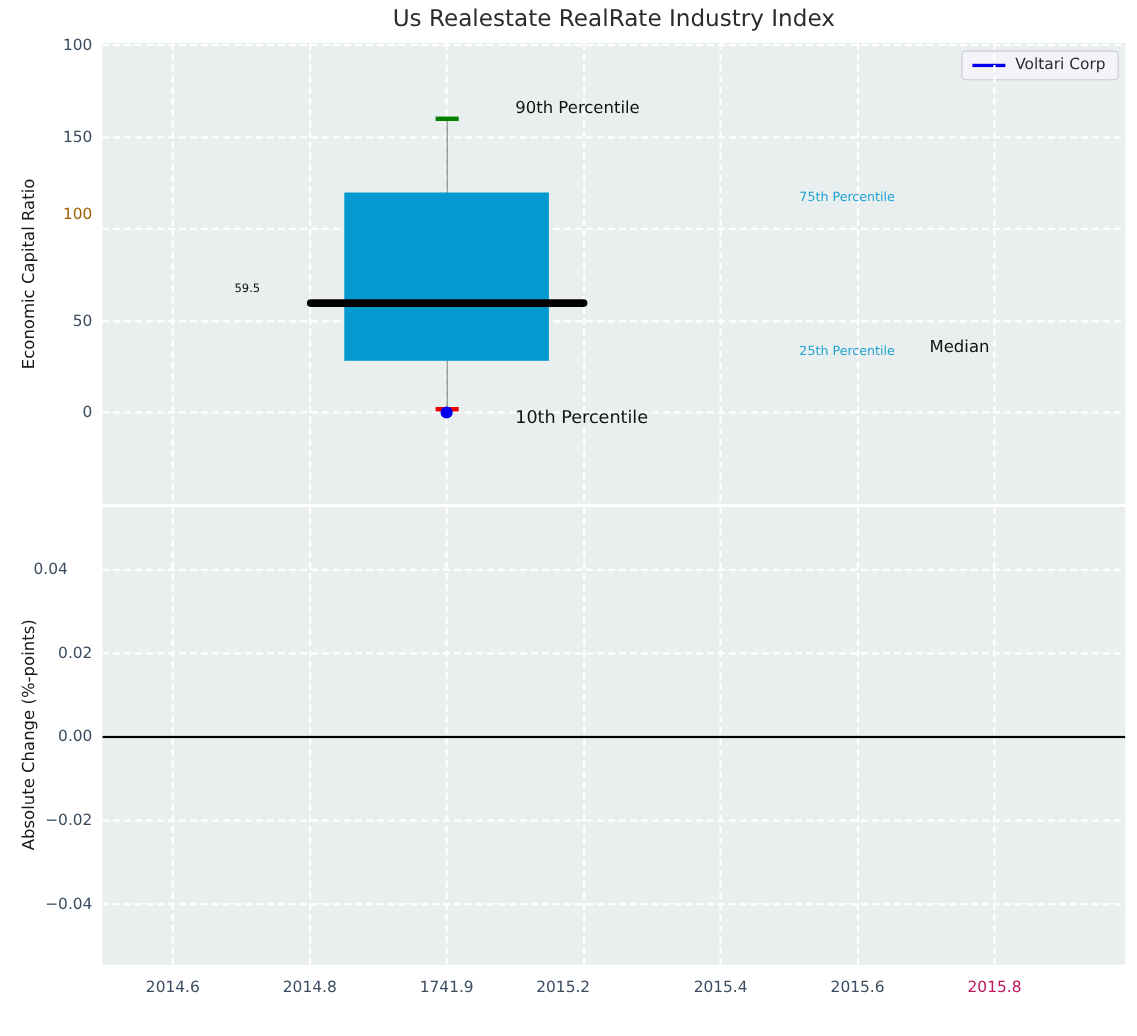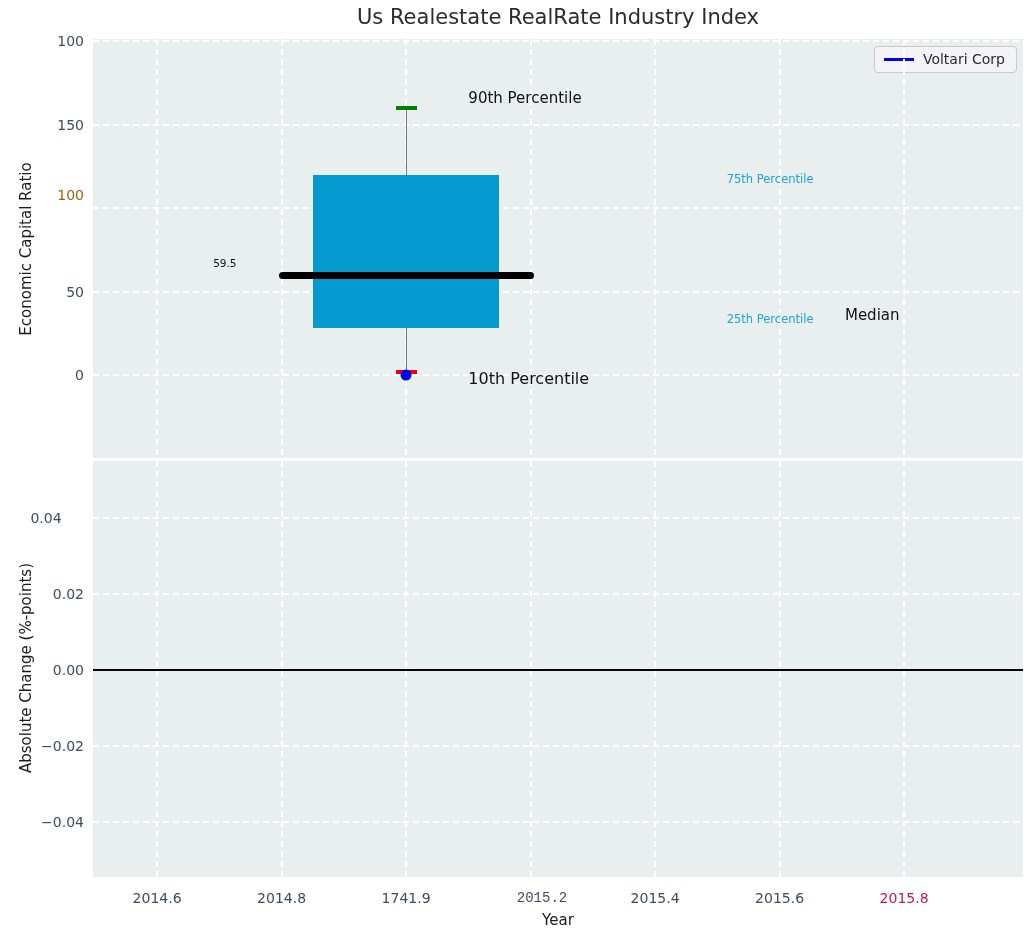"2015.2" div.xtick { font-family: Liberation Mono, monospace -> none; left: 542px -> 512px }
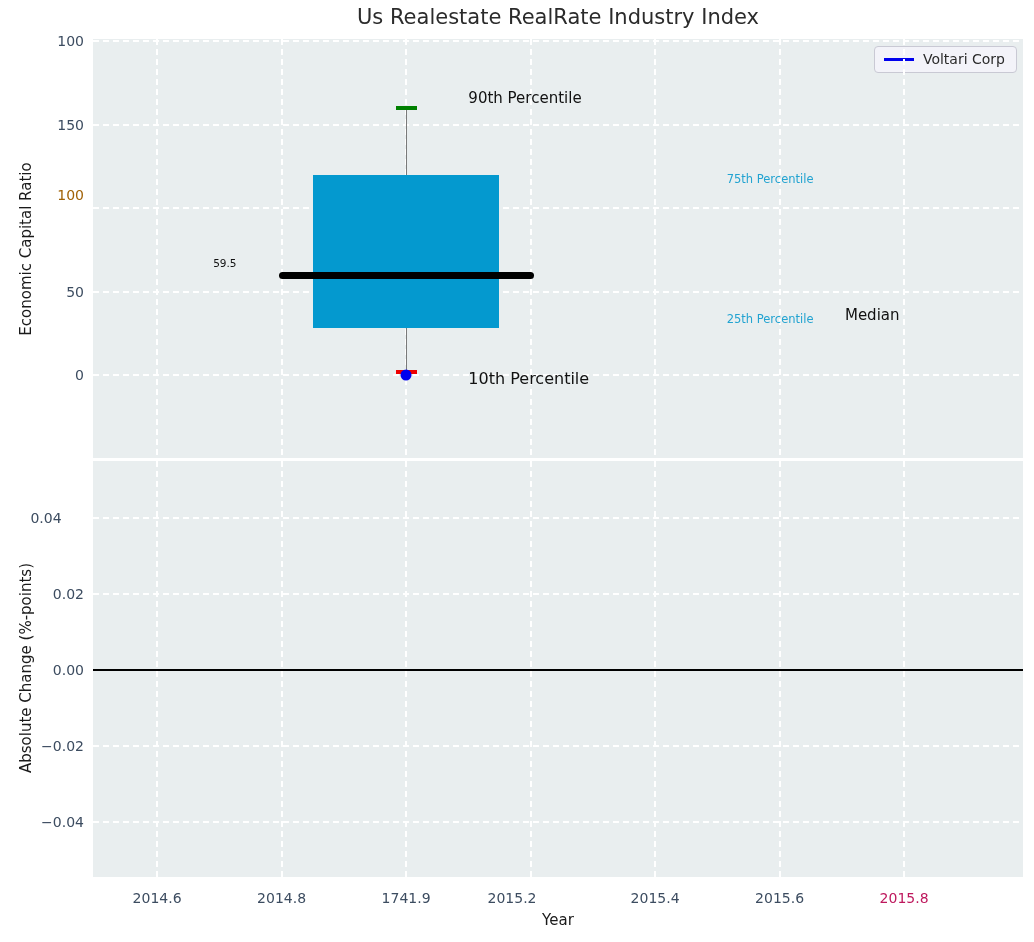"Year" div.xlabel { html: <div>Year</div> -> none }
